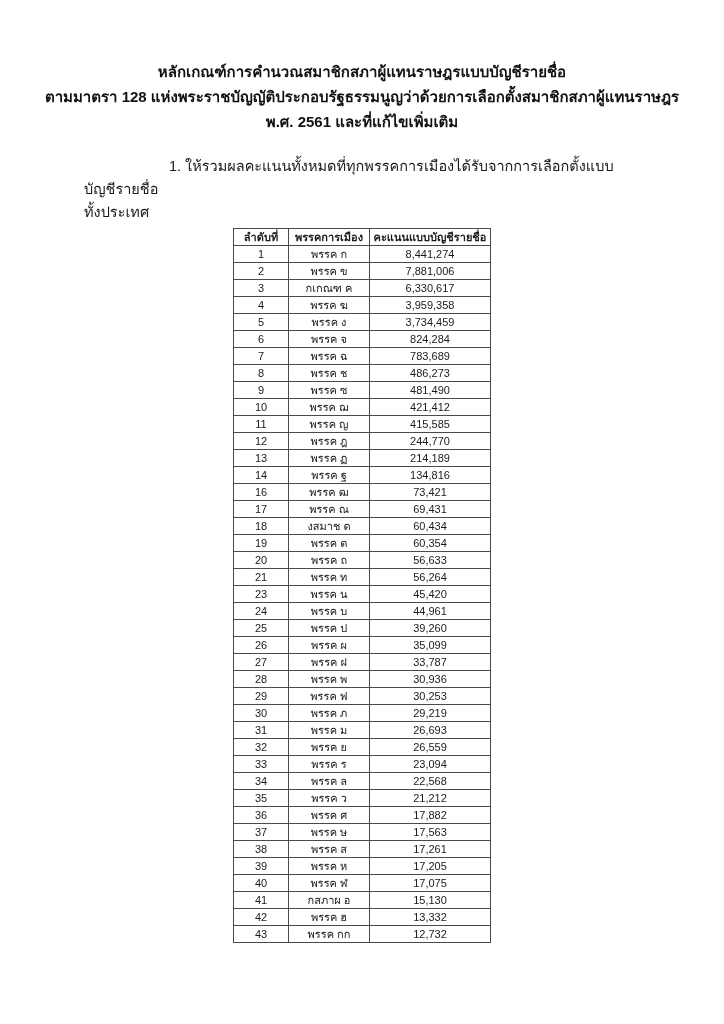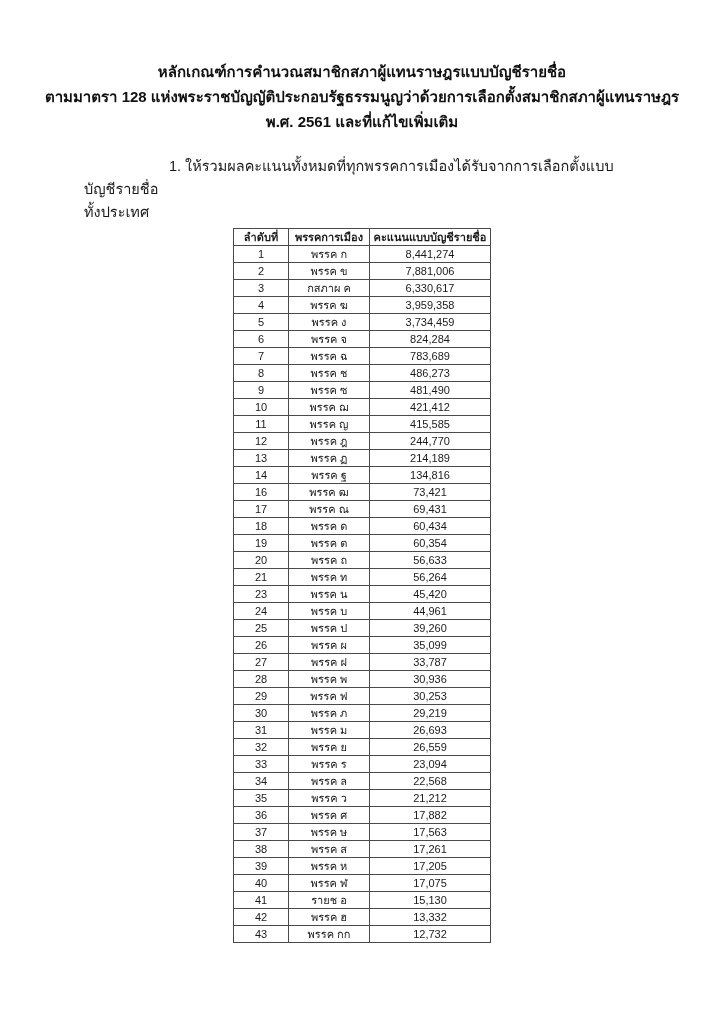"กสภาผ ค" td { text: กสภาผ -> กเกณฑ }
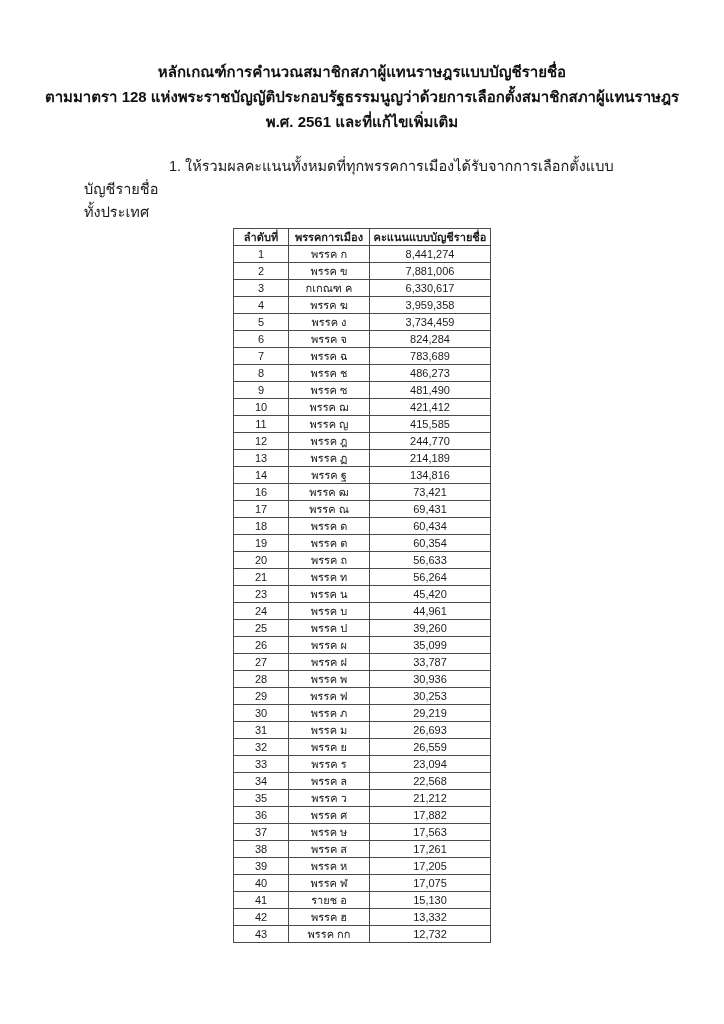"พรรค ด" td { text: พรรค -> งสมาช }
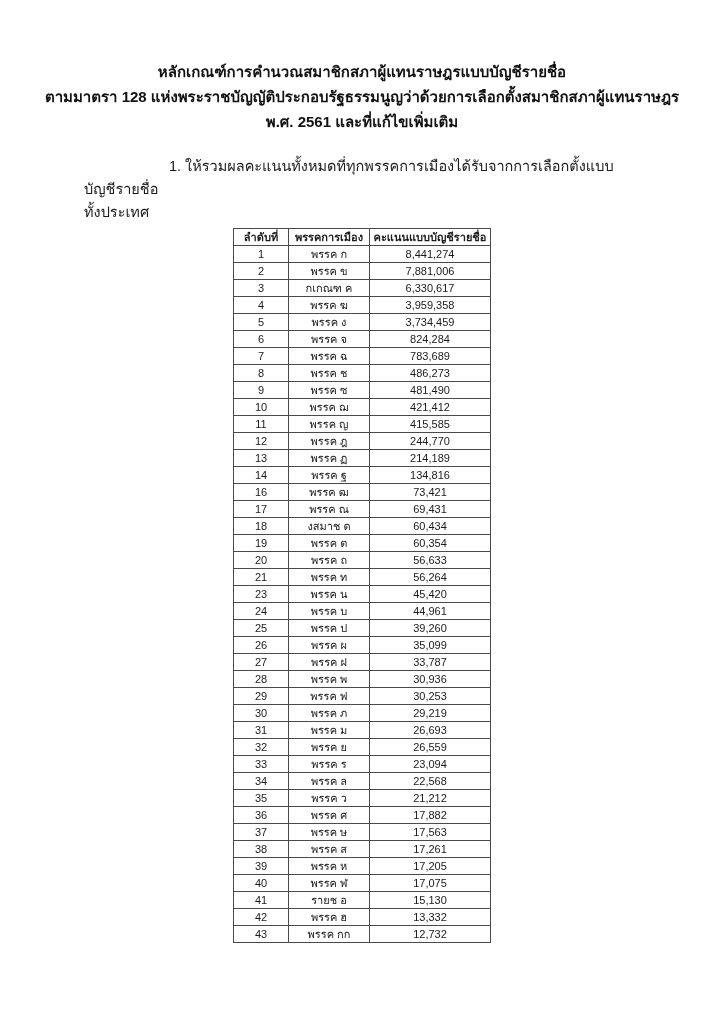"รายช อ" td { text: รายช -> กสภาผ }
